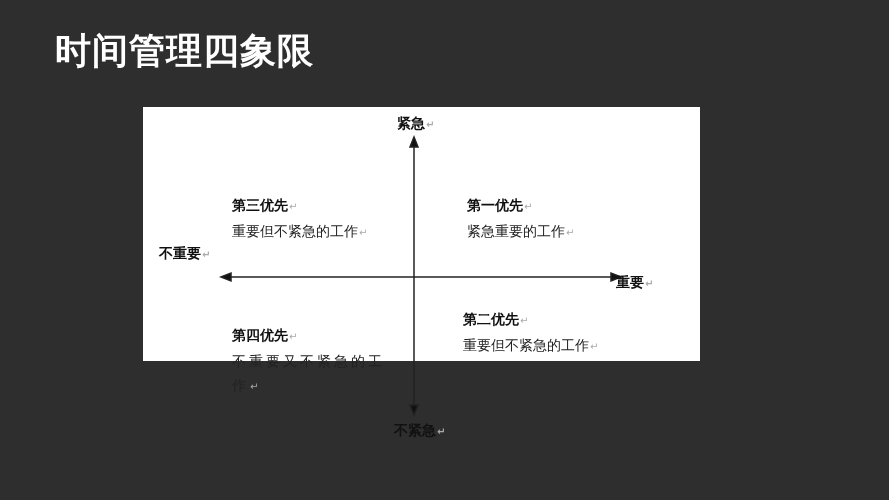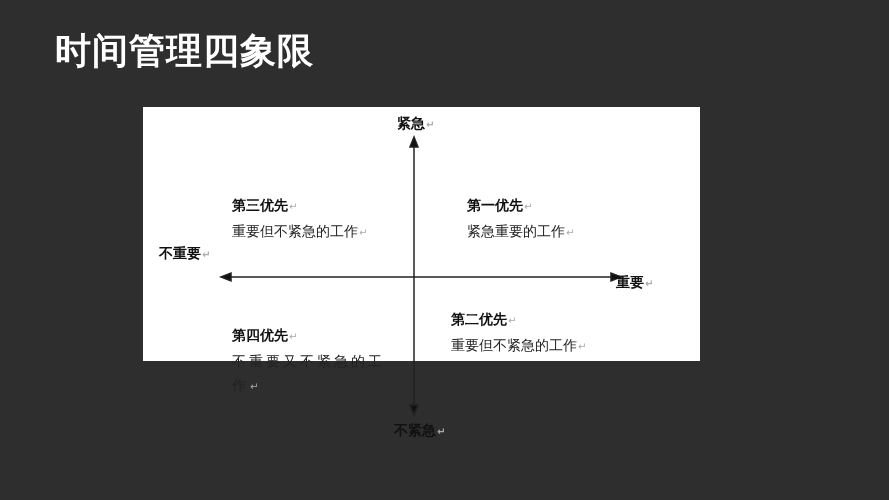"第二优先↵" div.quad { left: 308px -> 320px }
